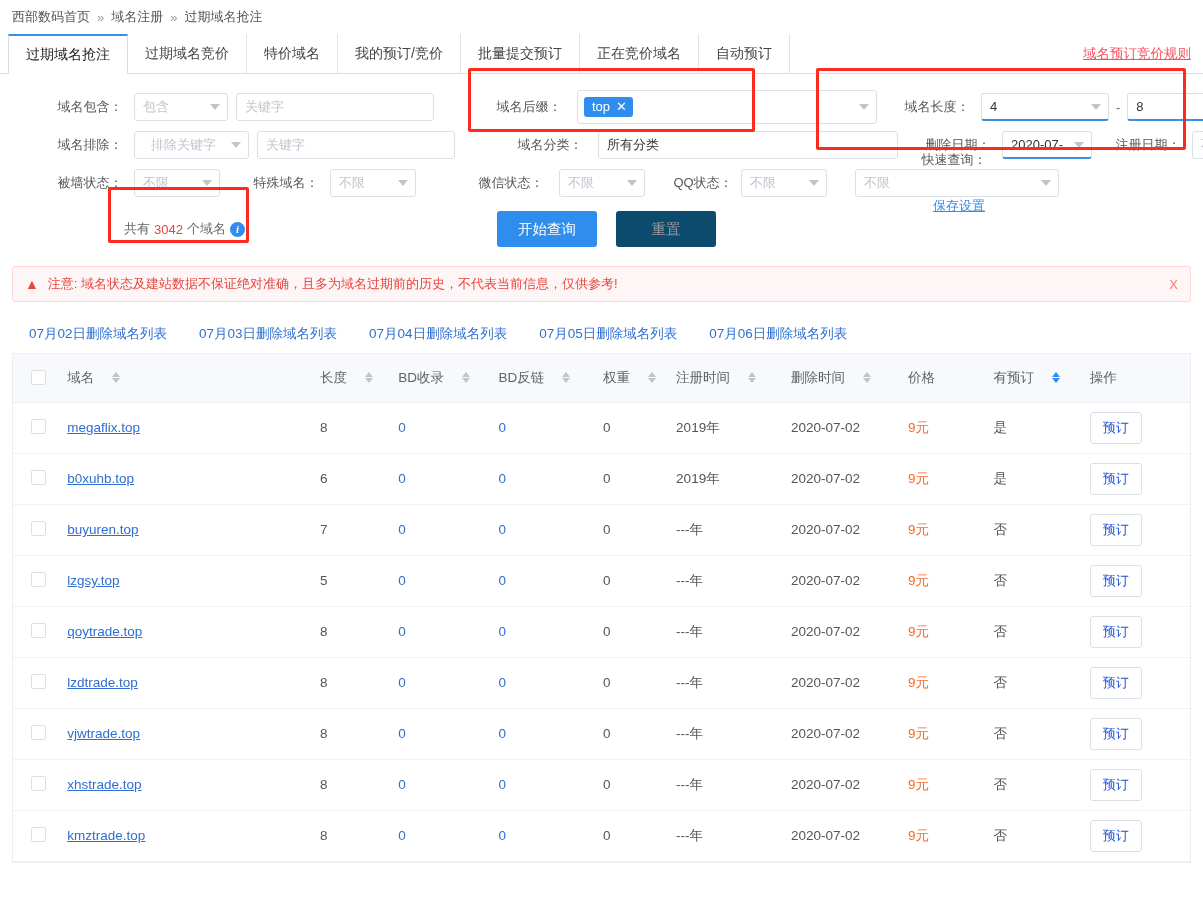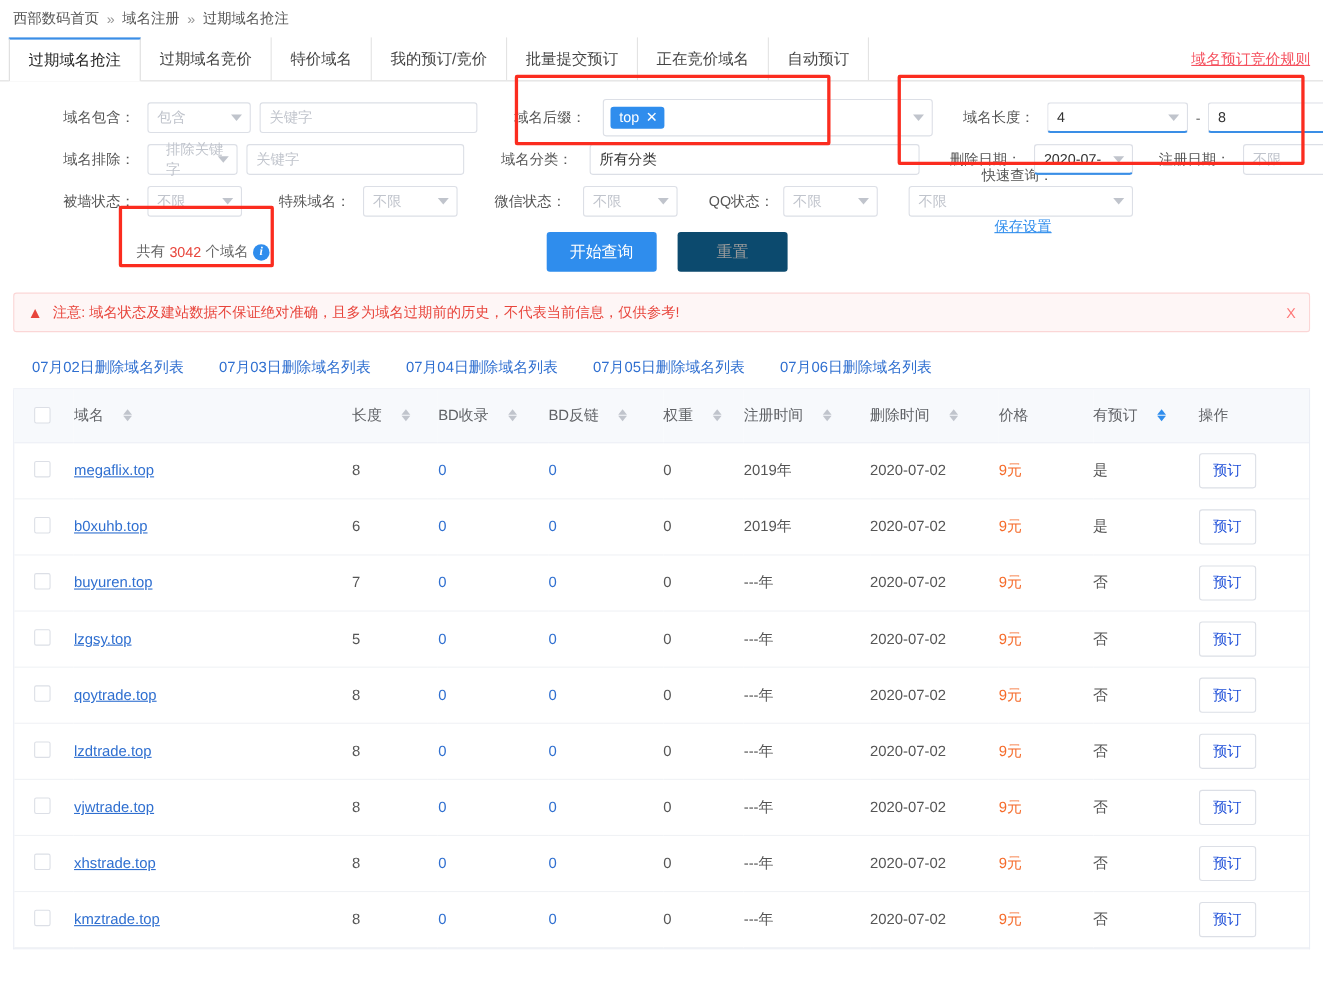"域名后缀：" .col2-label { margin-left: none -> 29px }
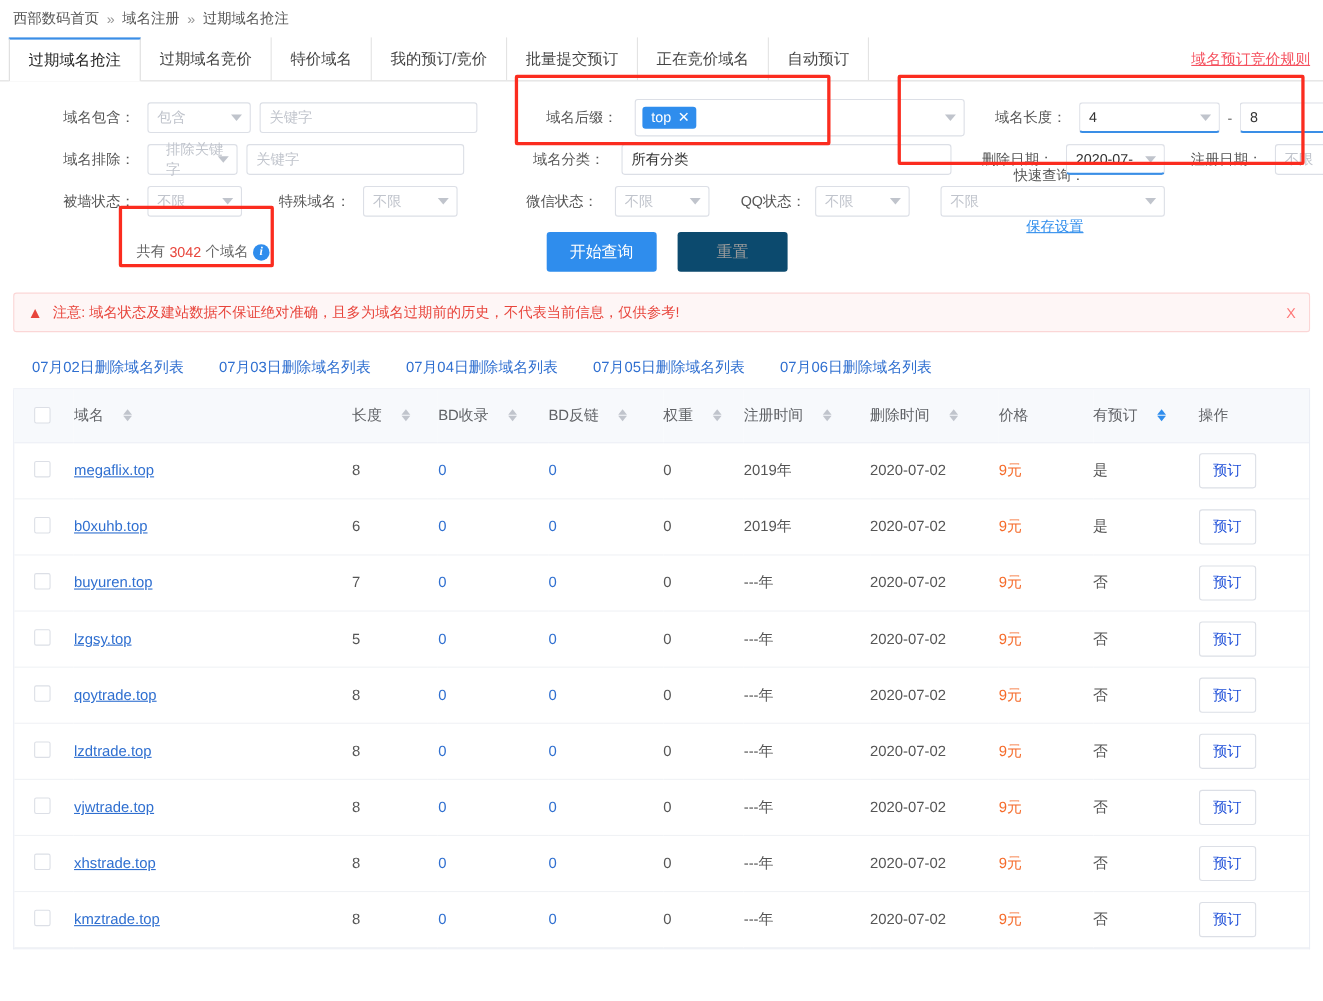"排除关键字" div.ctl { width: 82px -> 115px }
